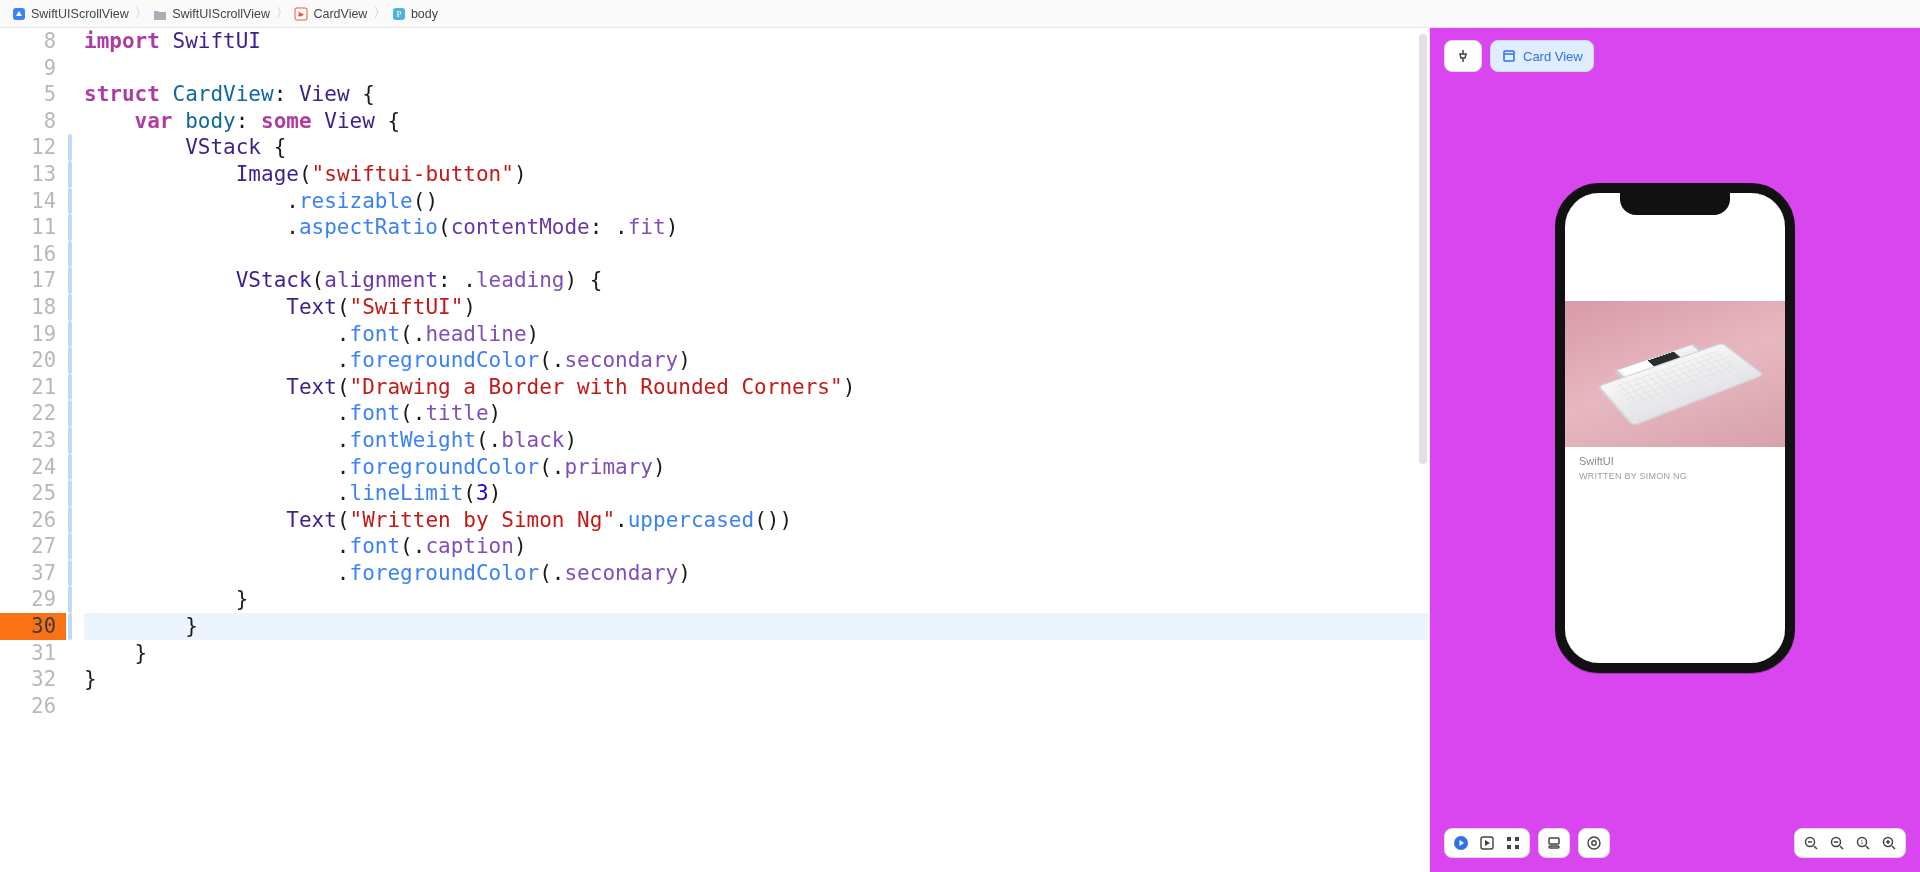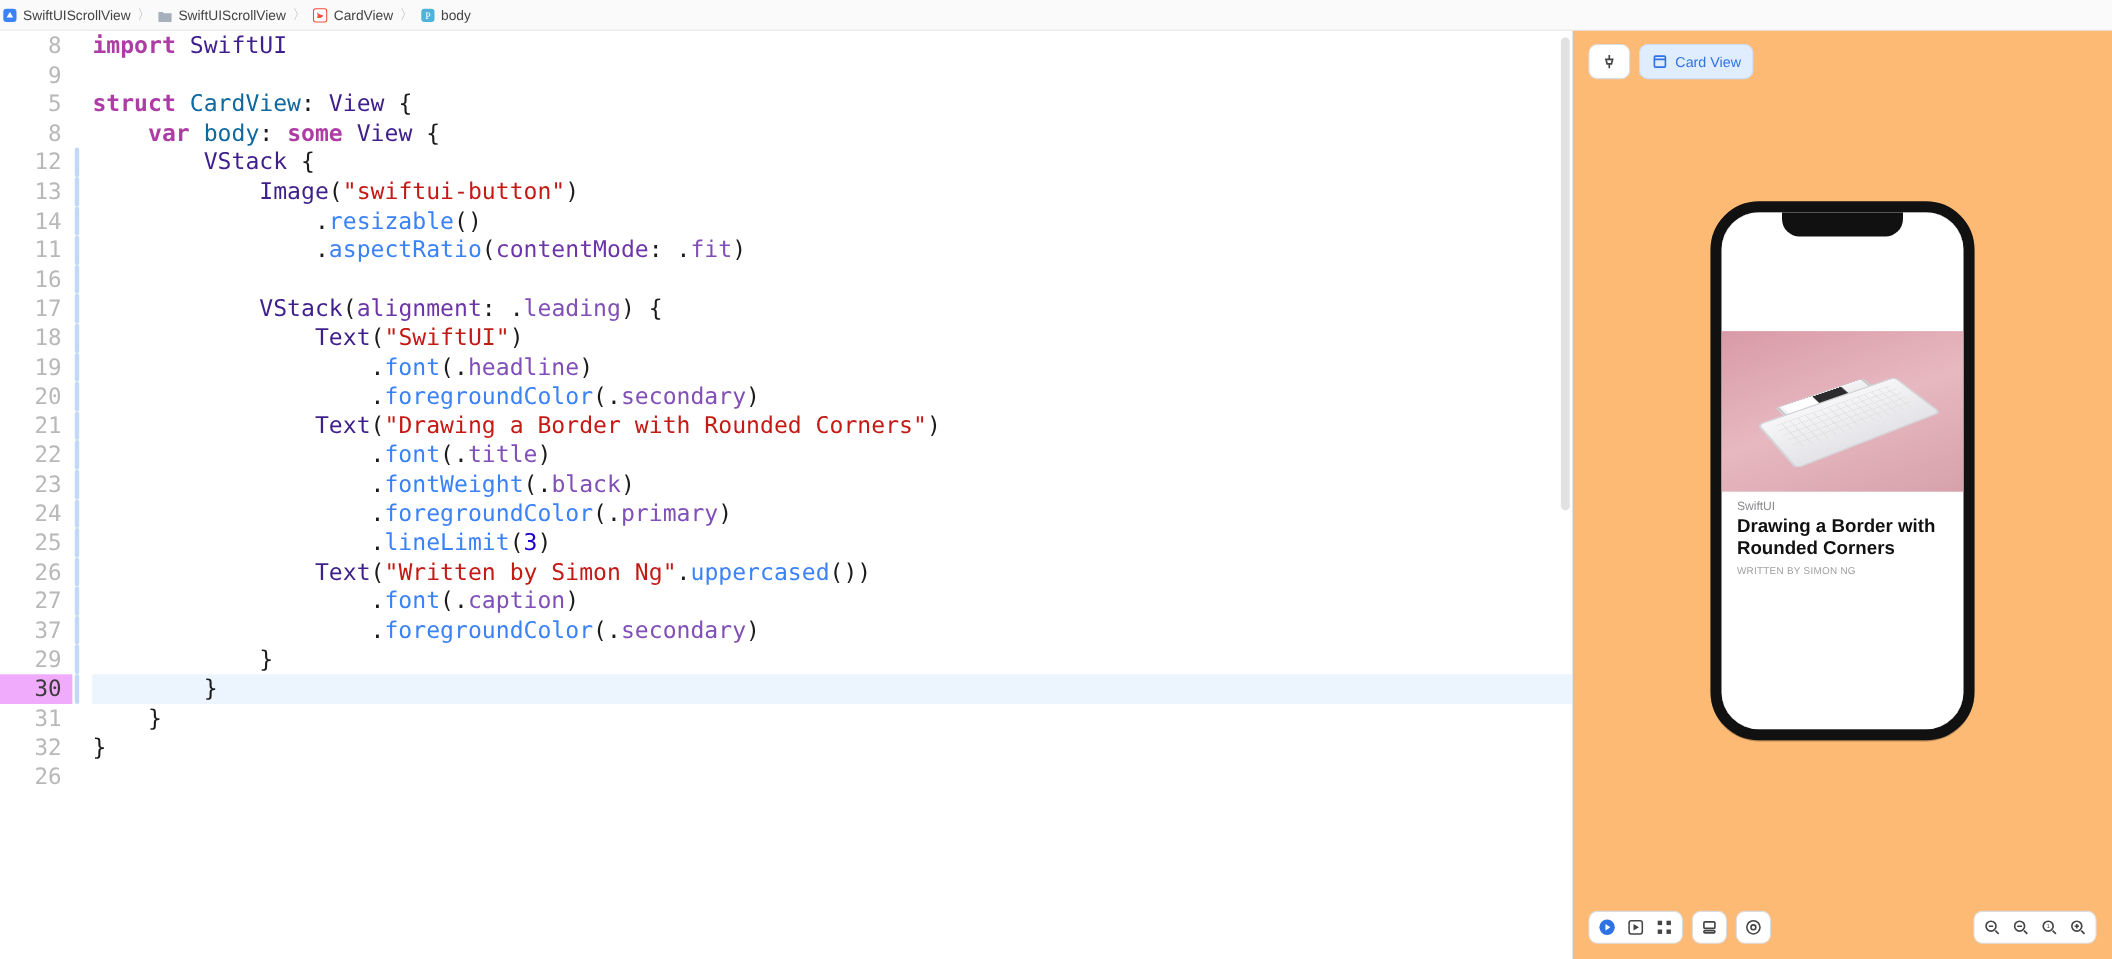"SwiftUIScrollView" .breadcrumb-bar { padding: 0 2px -> 0 12px }
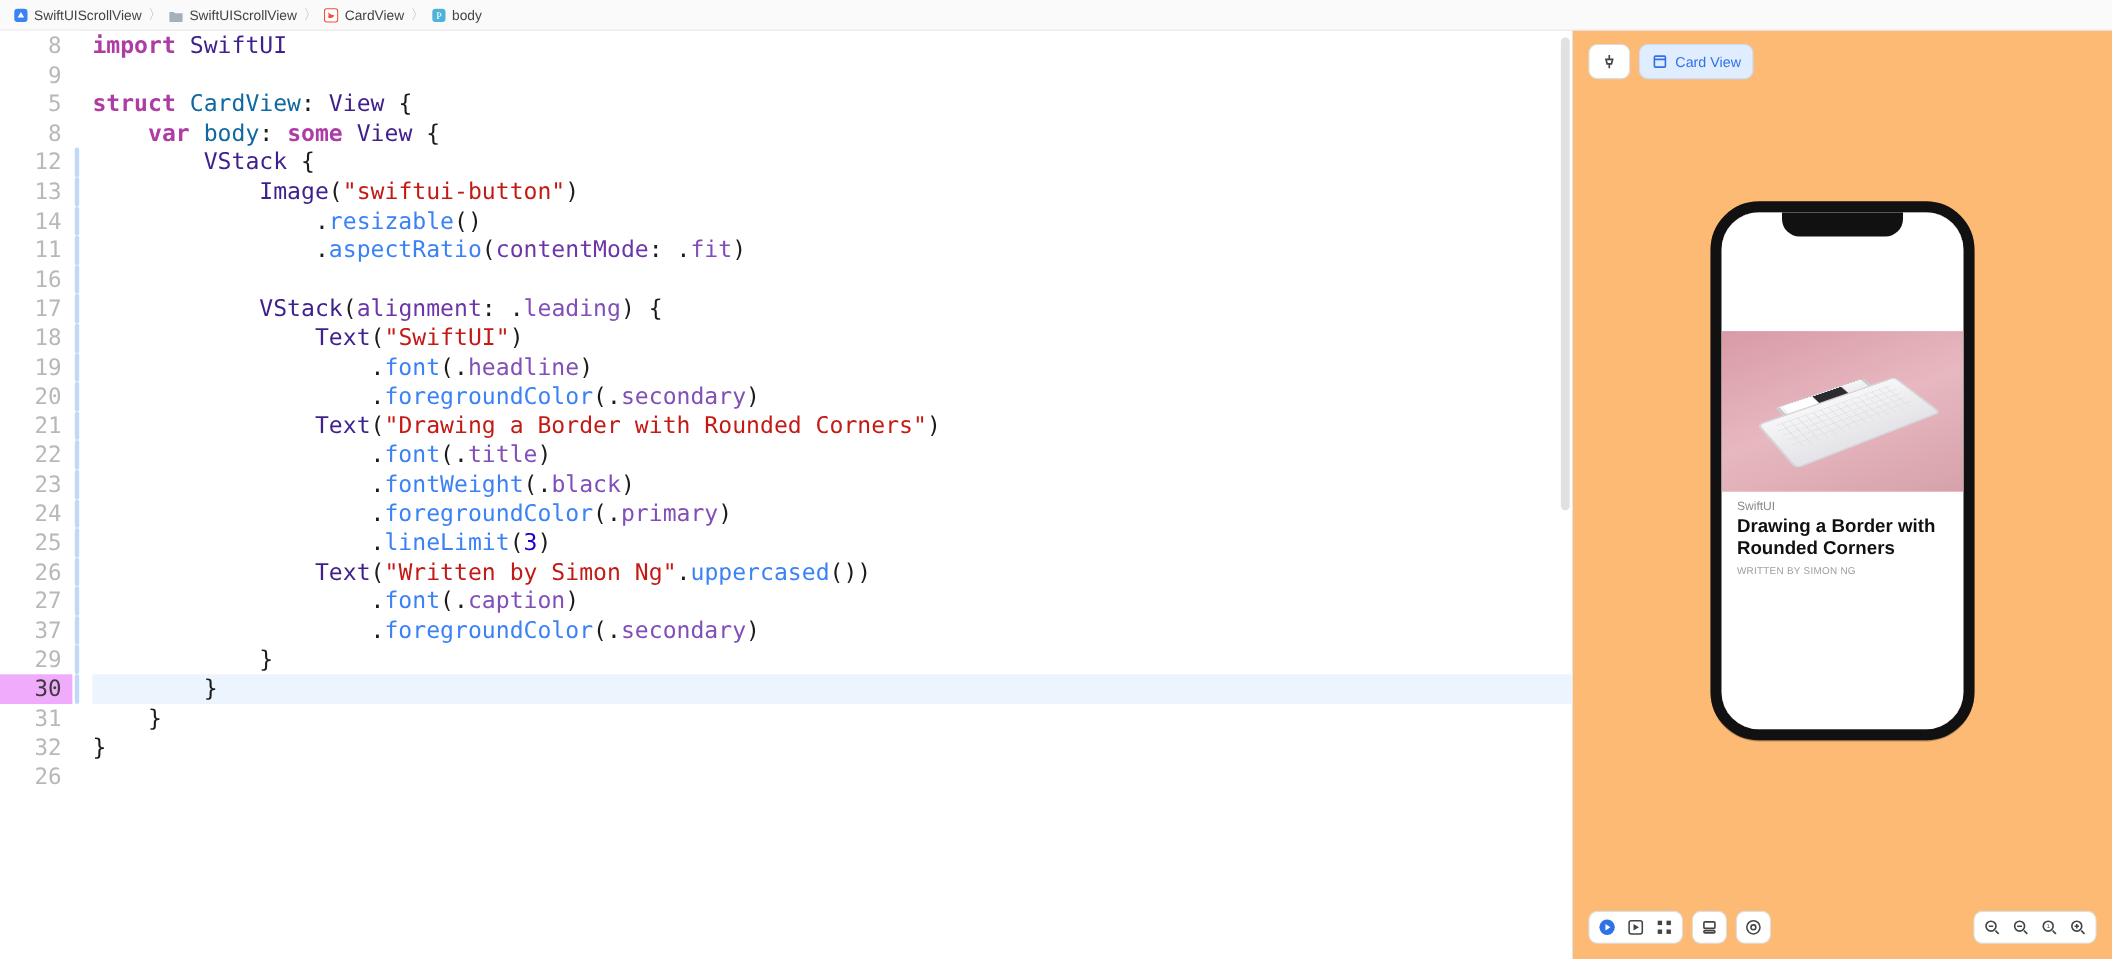"Card View" .preview-pane { background: #fdba74 -> #d946ef }
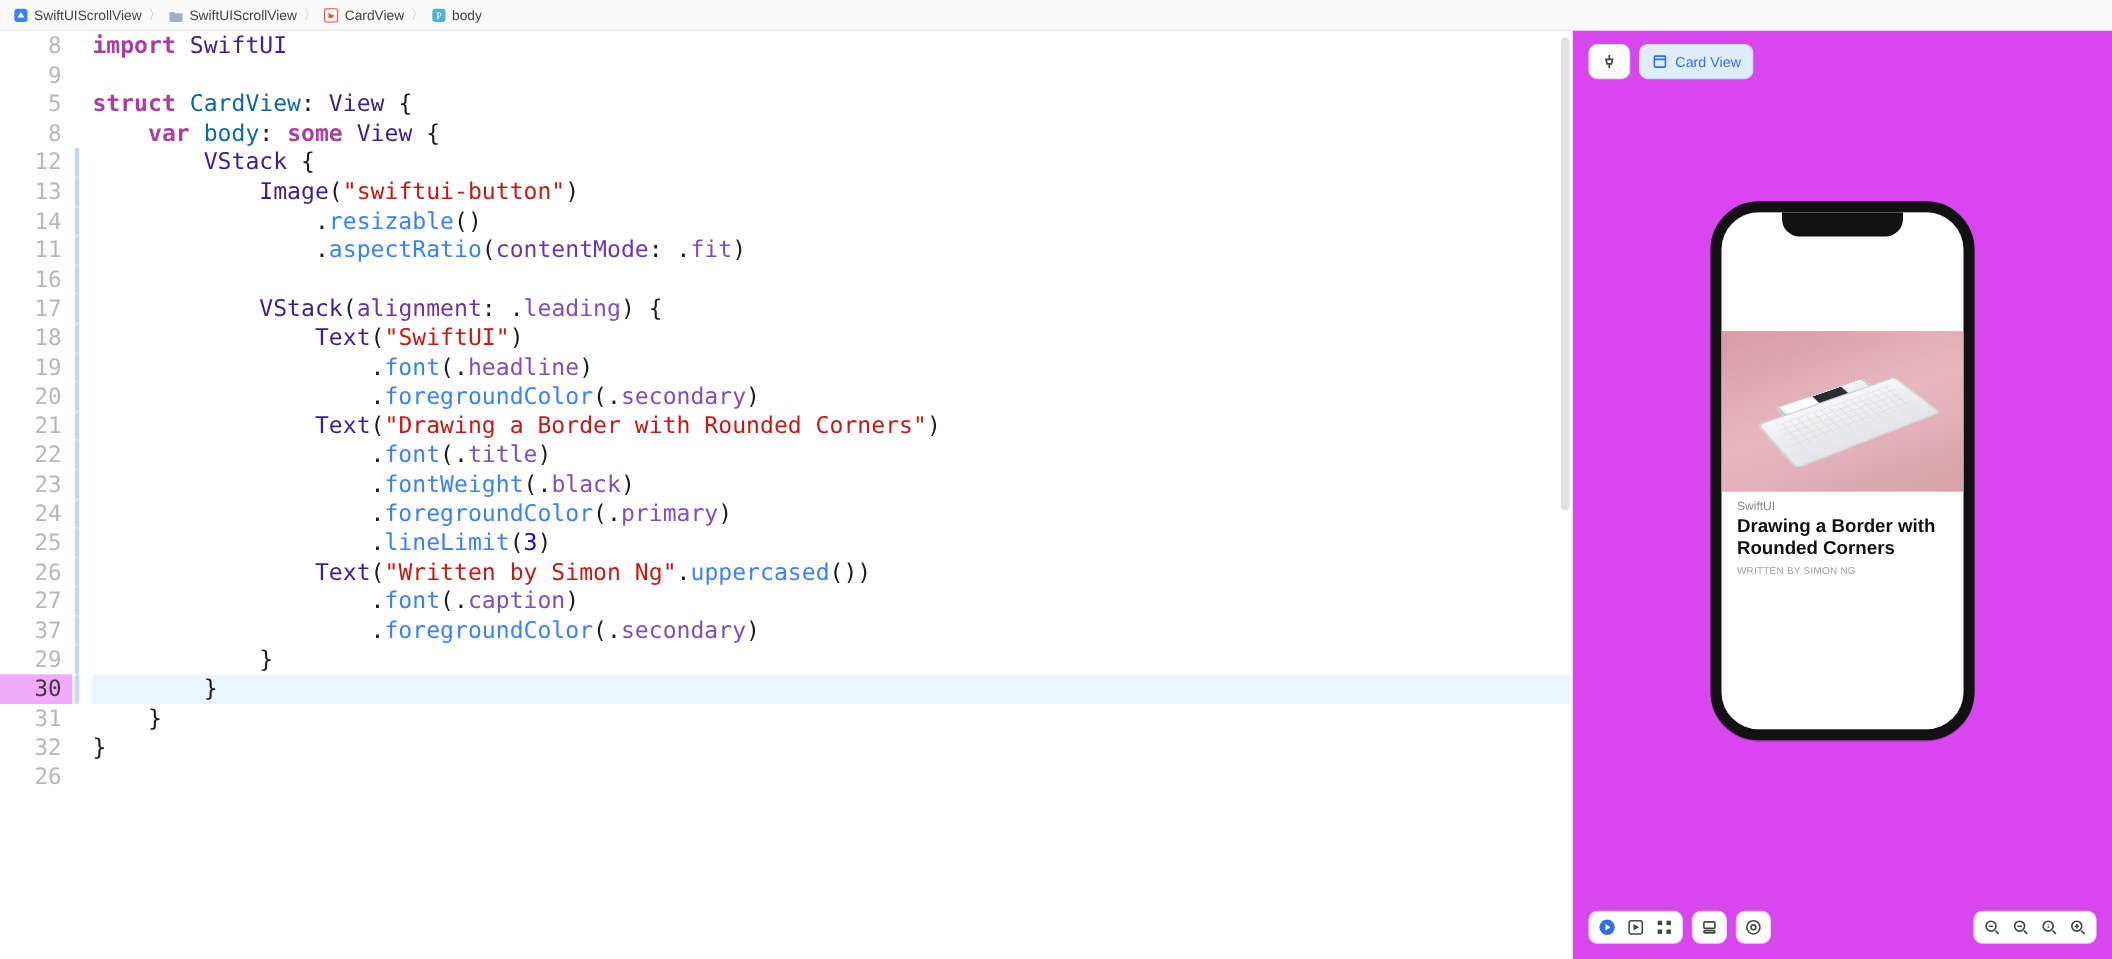"Drawing a Border with Rounded" div.card-title { html: <div>Drawing a Border with Rounded Corners</div> -> none }
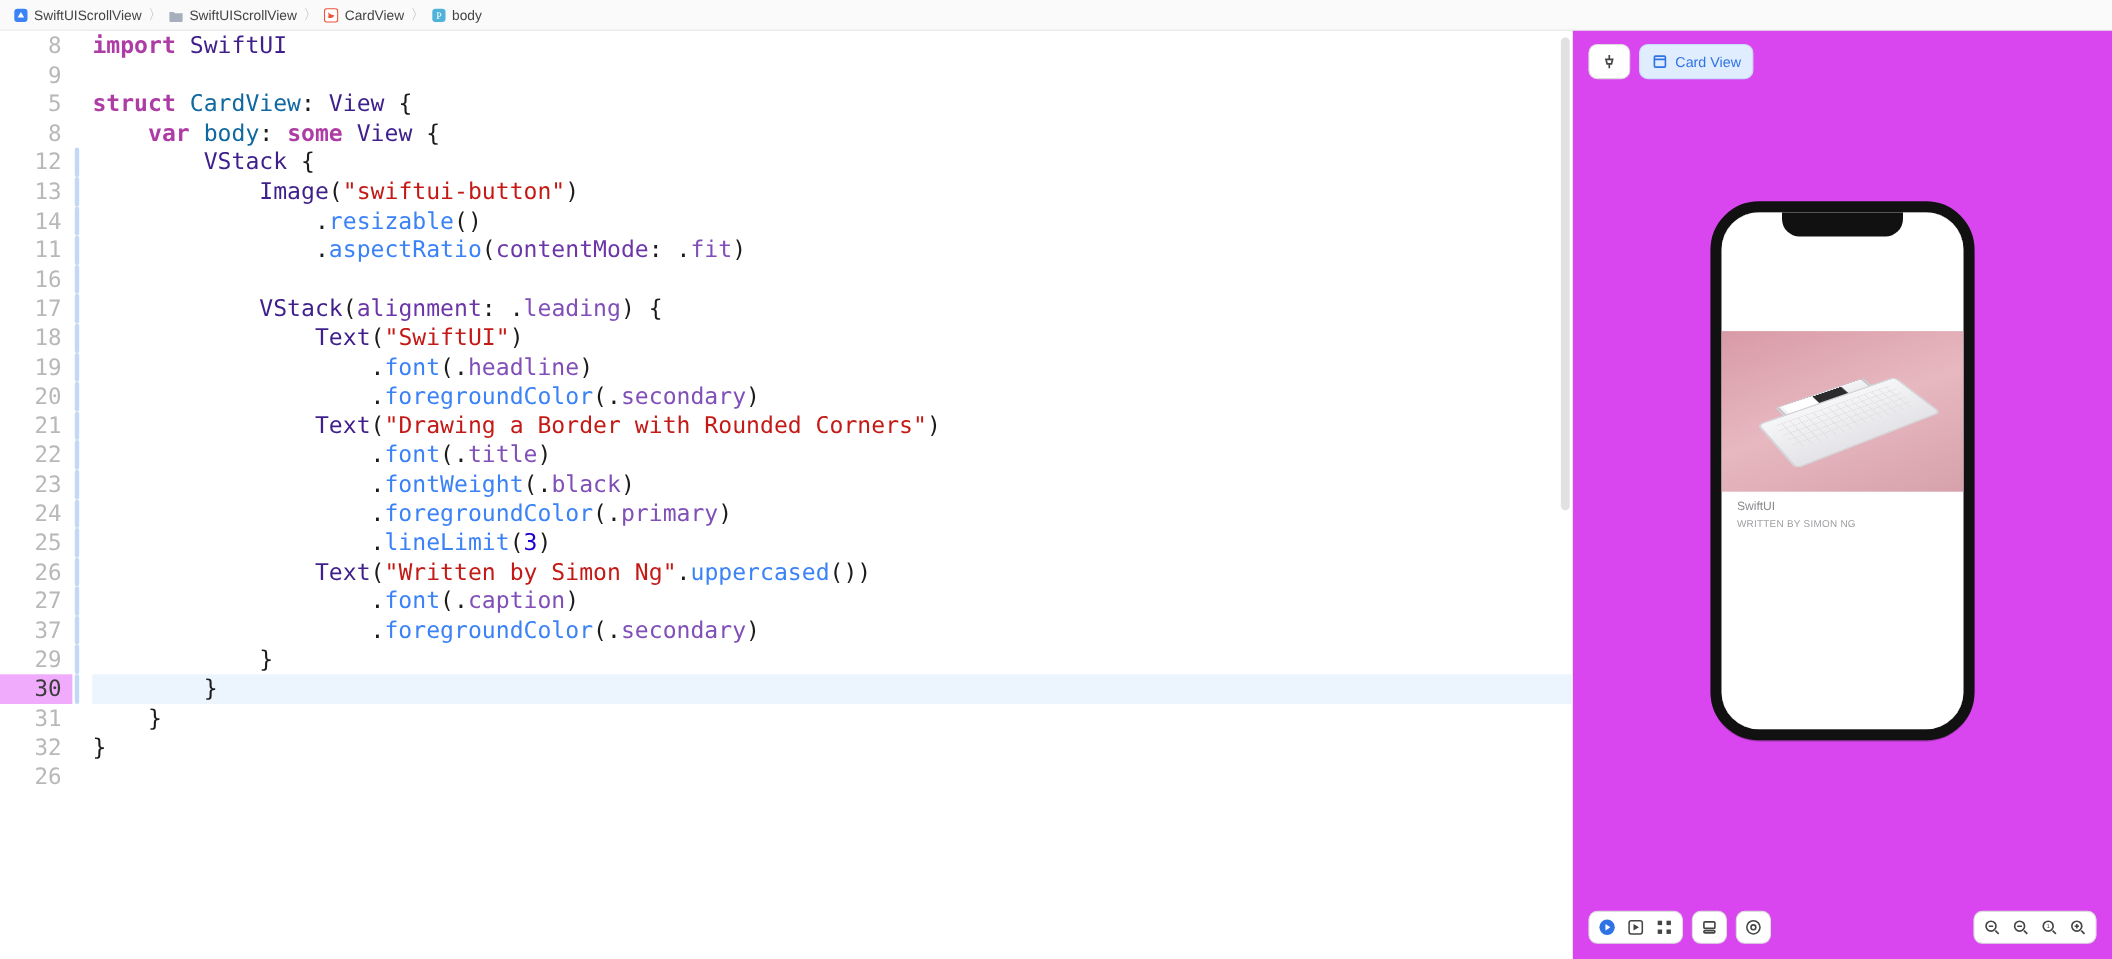"30" .gutter .ln.cursor-line { background: #f0abfc -> #f97316 }
